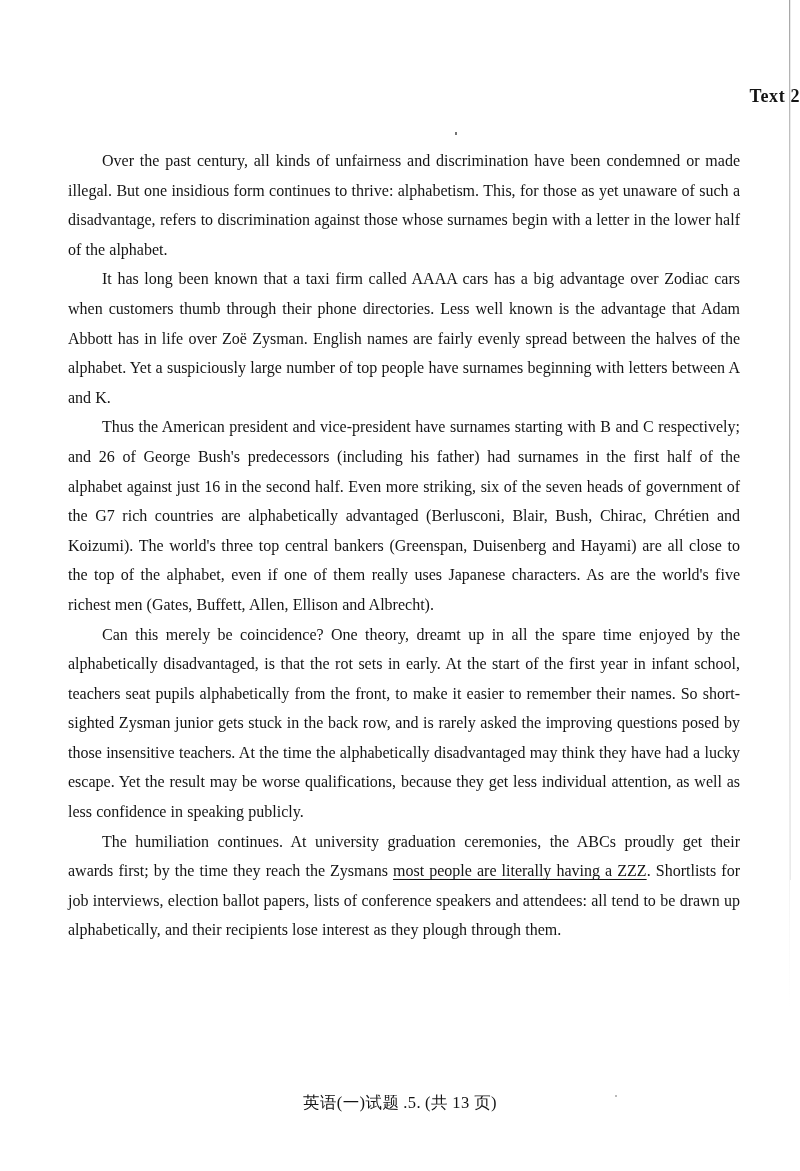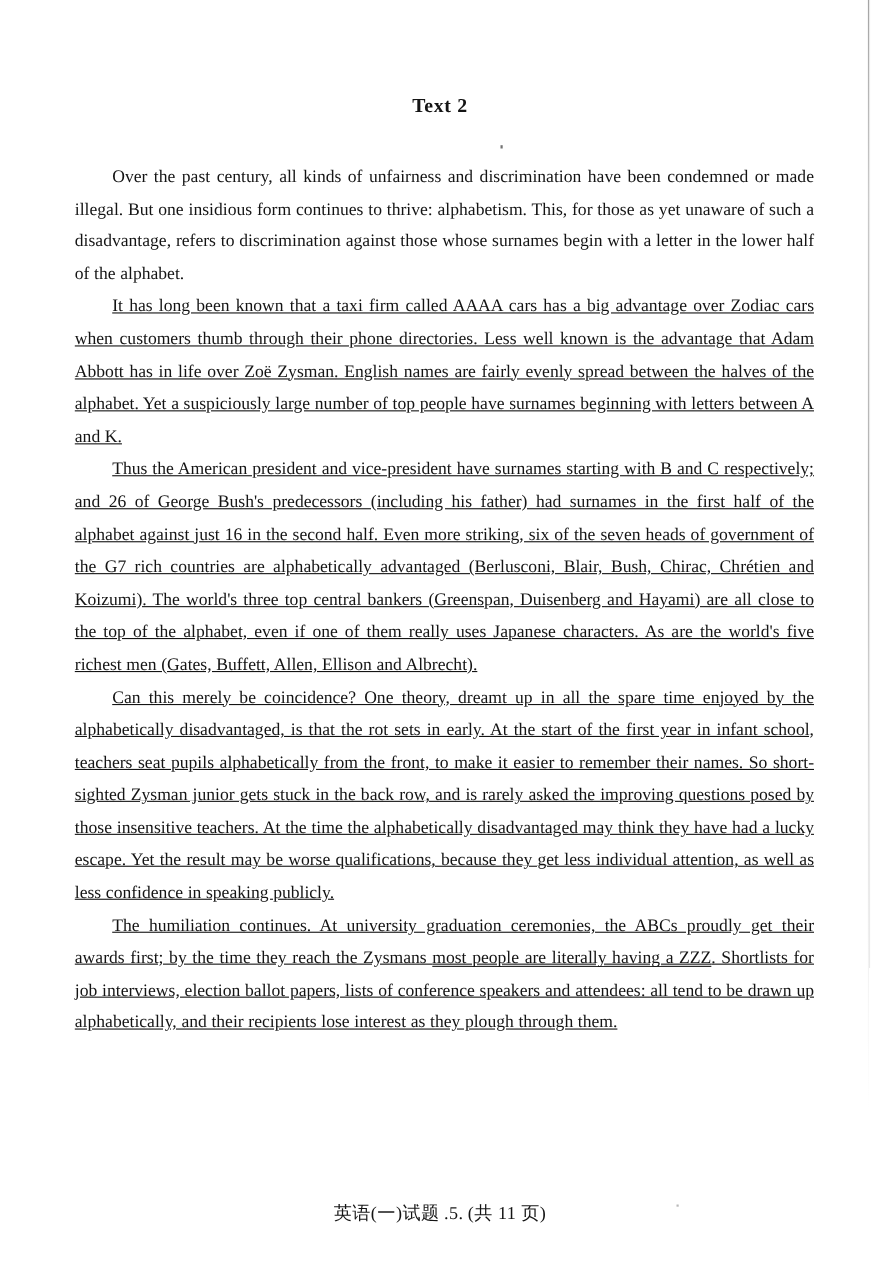"Text 2" .title { text-align: center -> right }
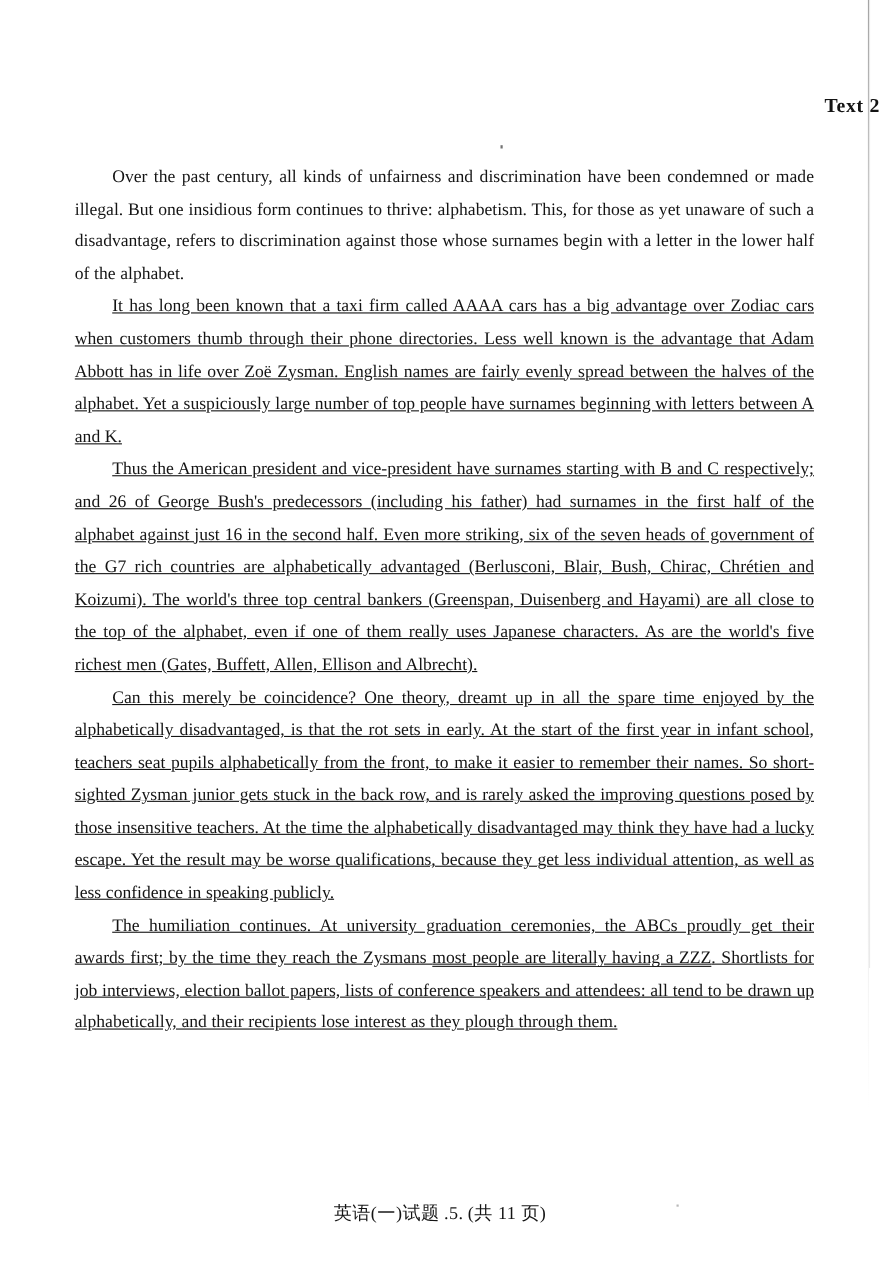"It has long been known" p.para + p.para { text-decoration: underline -> none }
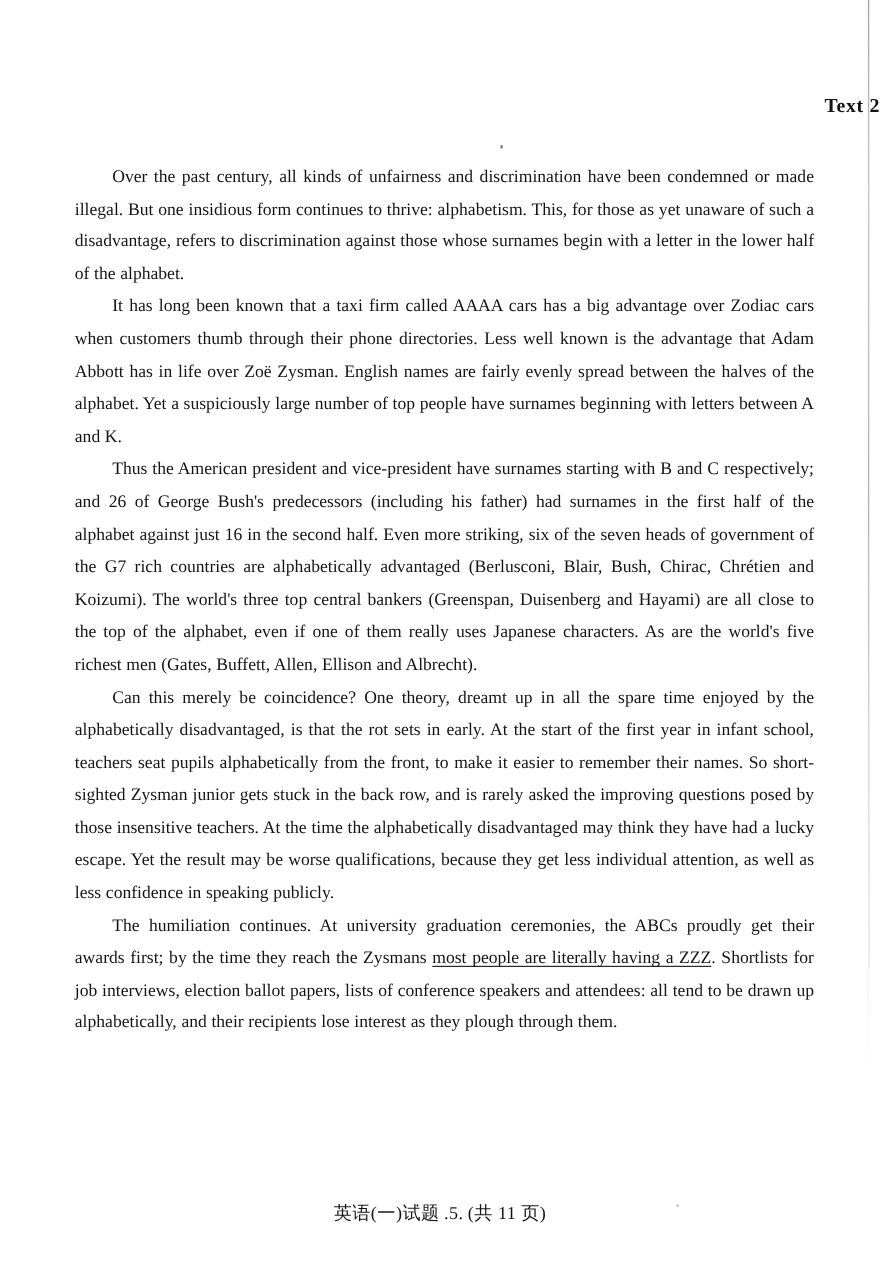"(共 11 页)" span { text: 11 -> 13 }
